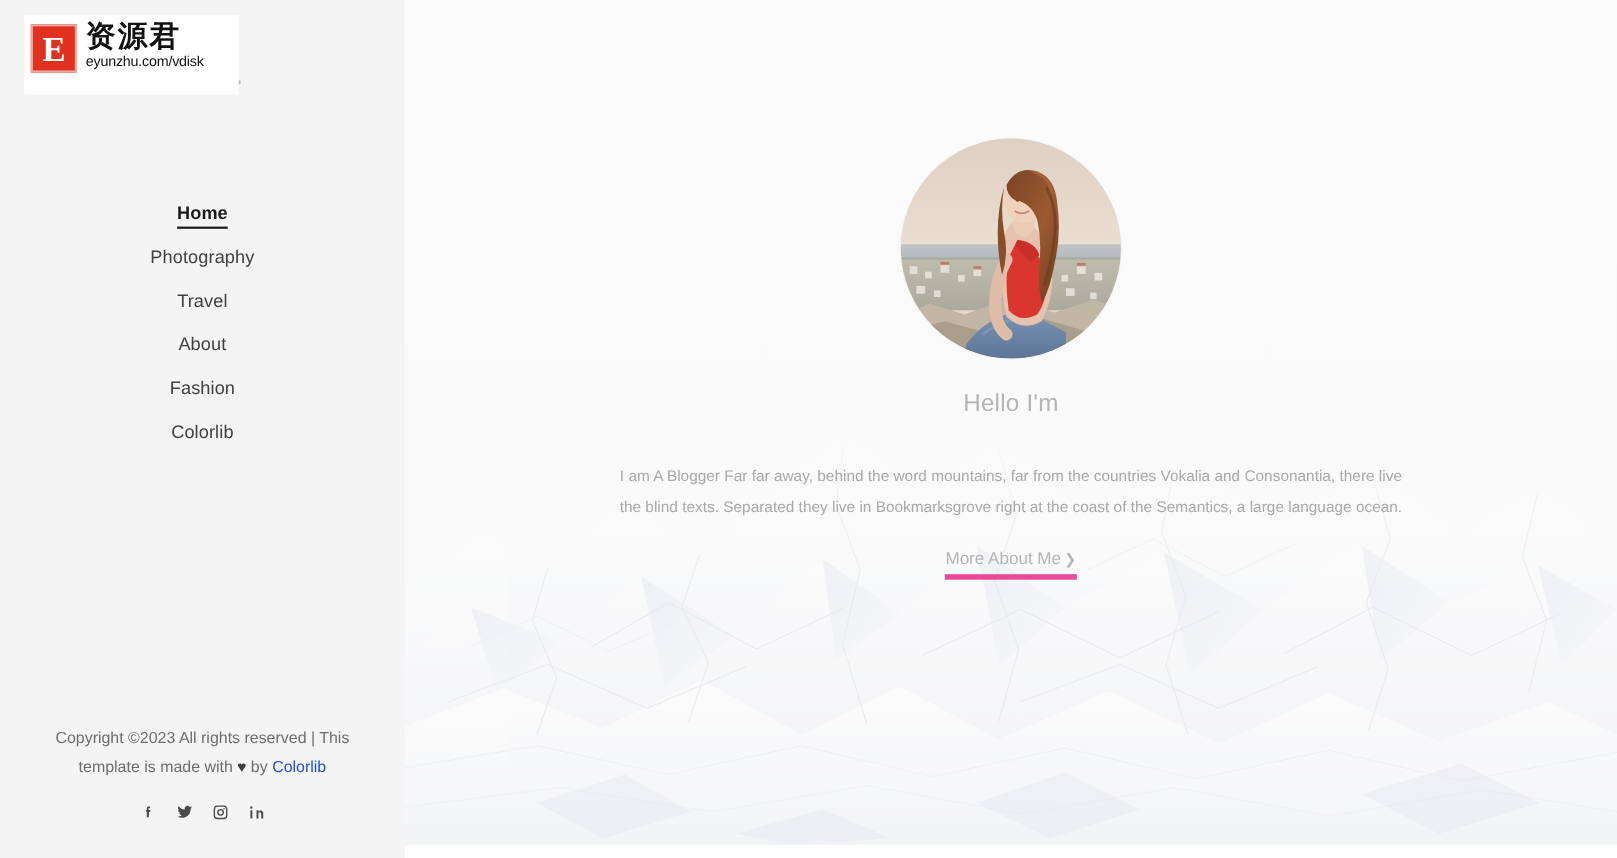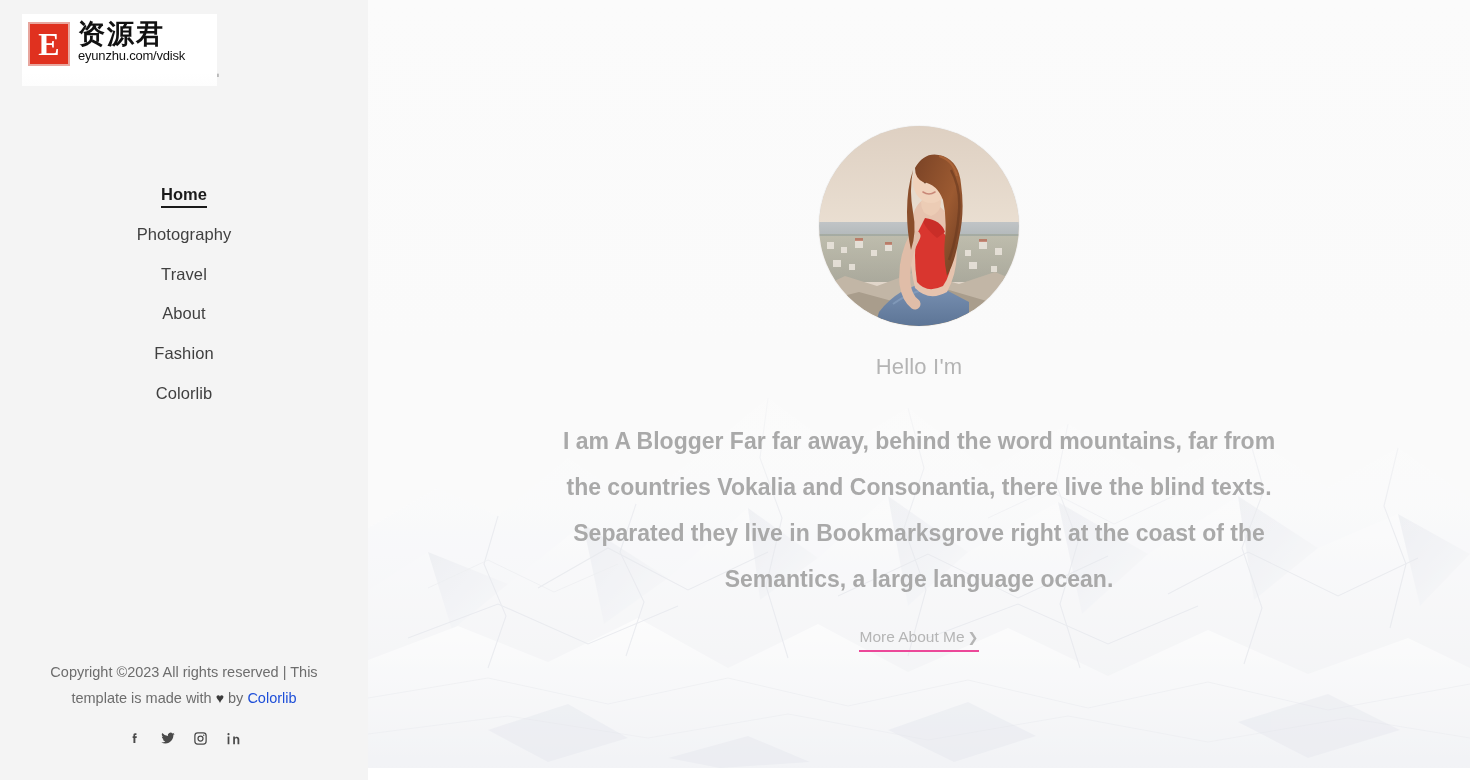"I am A Blogger Far" #bio { font-size: 23px -> 14px; font-weight: 700 -> 400 }
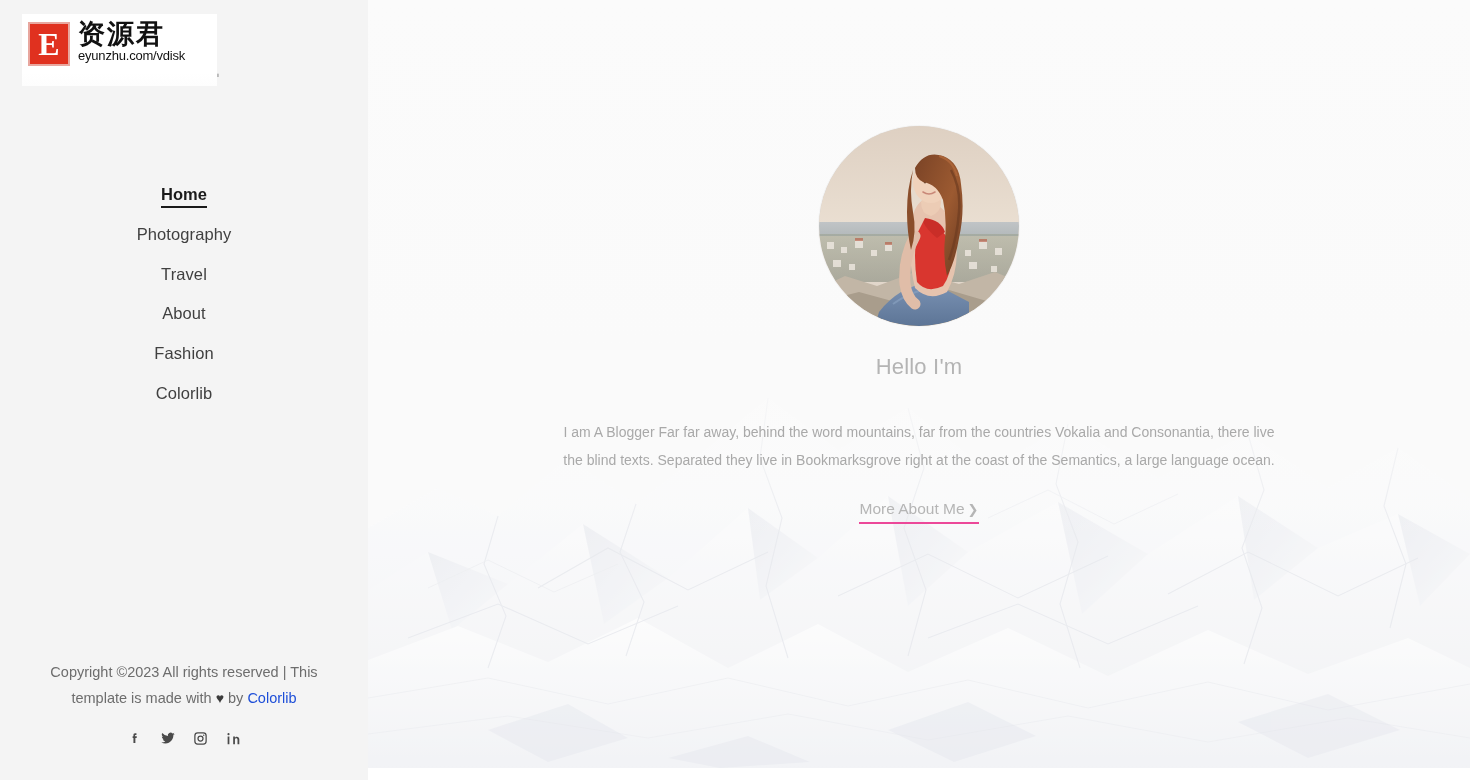"More About Me ❯" #more { border-bottom: 2px solid #ec4899 -> 5px solid #ec4899 }
